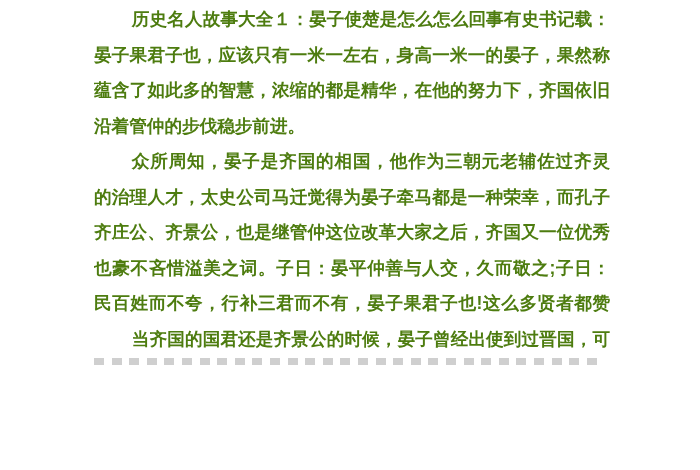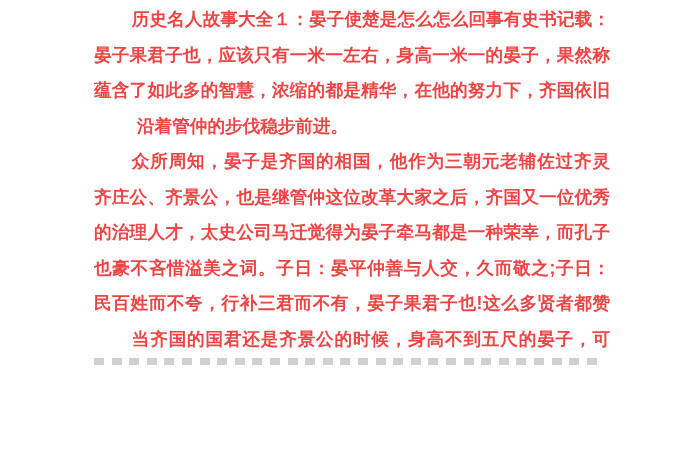"历史名人故事大全１：晏子使楚是怎么怎么回事有史书记载：" .article { color: #ef4444 -> #4d7c0f }
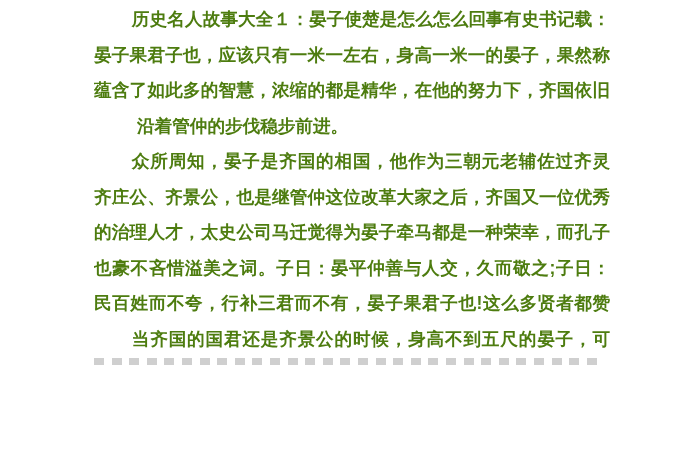"沿着管仲的步伐稳步前进。" .line.short { margin-left: 43px -> none }
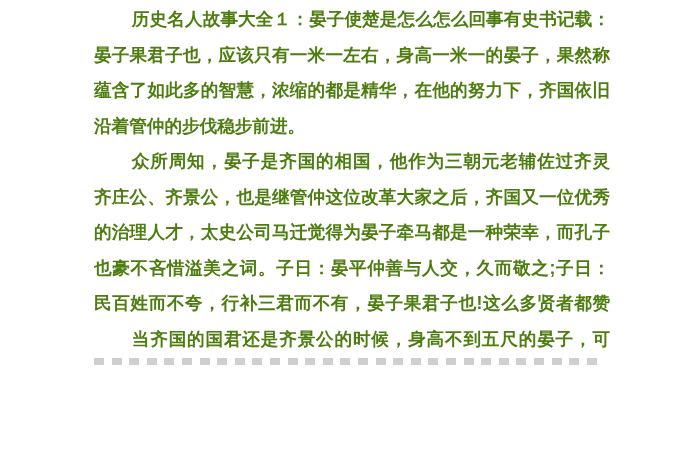"齐庄公、齐景公，也是继管仲这位改革大家之后，齐国又一位优秀" div.line { order: before "的治理人才，太史公司马迁觉得为晏子牵马都是一种荣幸，而孔子" -> after "的治理人才，太史公司马迁觉得为晏子牵马都是一种荣幸，而孔子" }
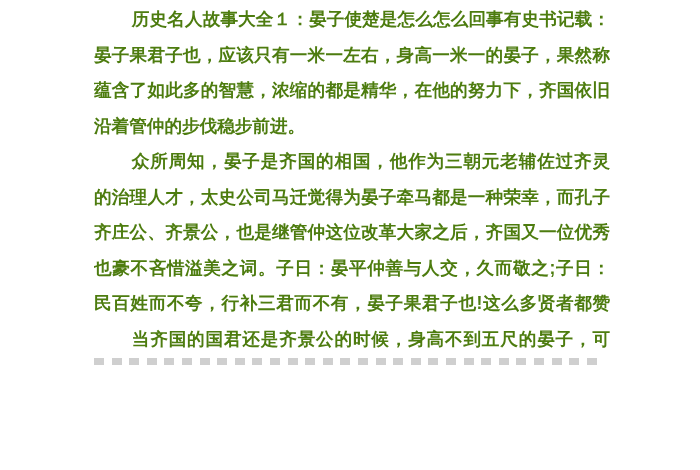"当齐国的国君还是齐景公的时候，身高不到五尺的晏子，可" div.line { text: 身高不到五尺的晏子 -> 晏子曾经出使到过晋国 }
